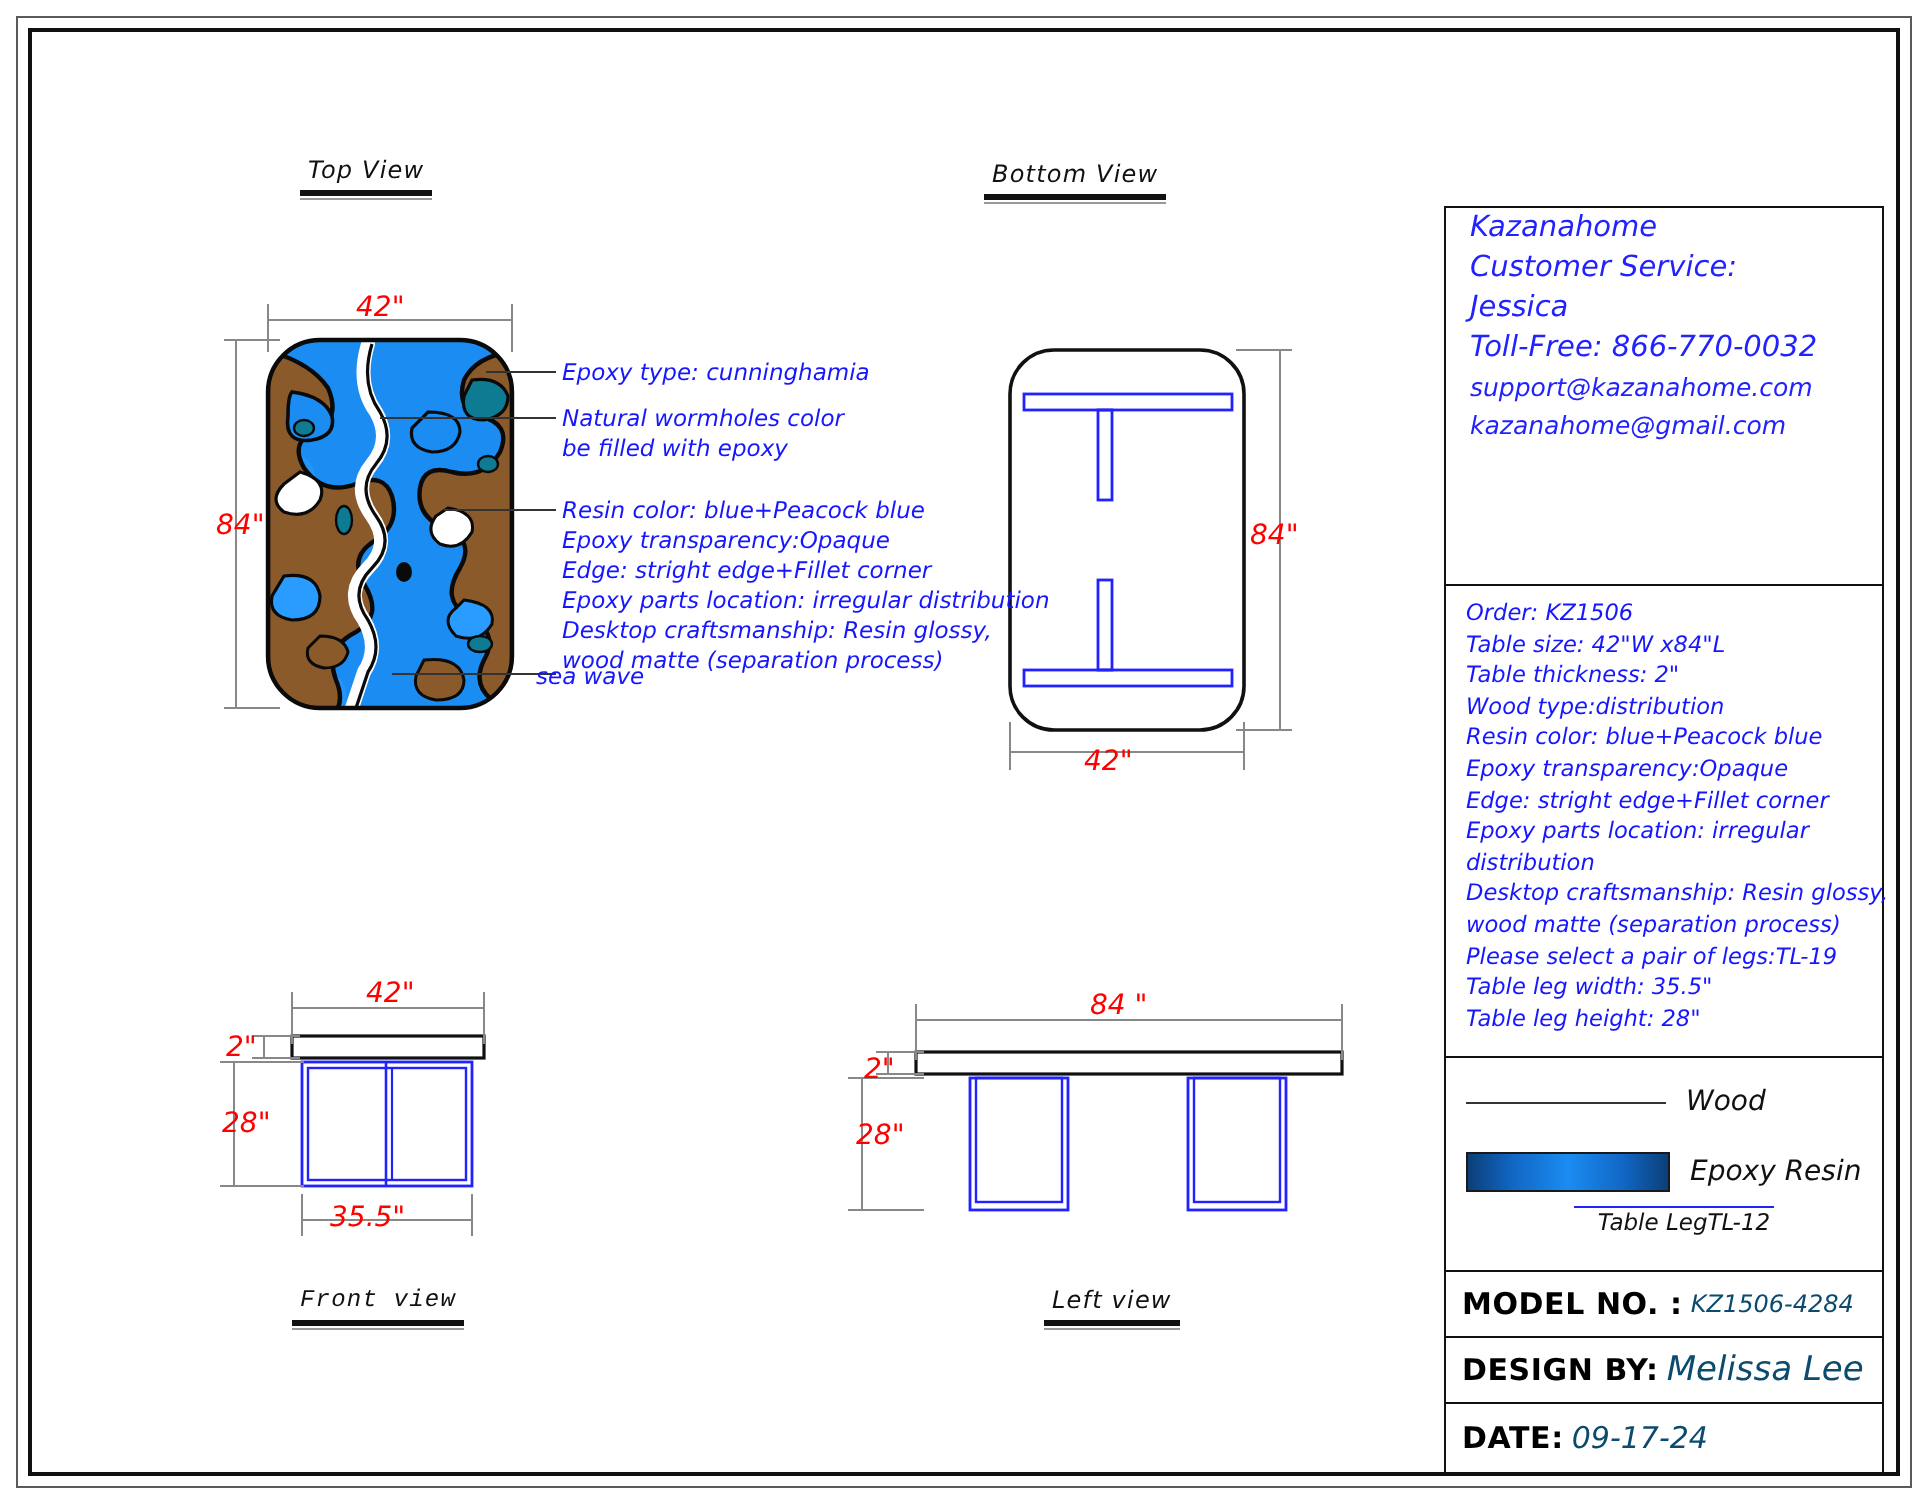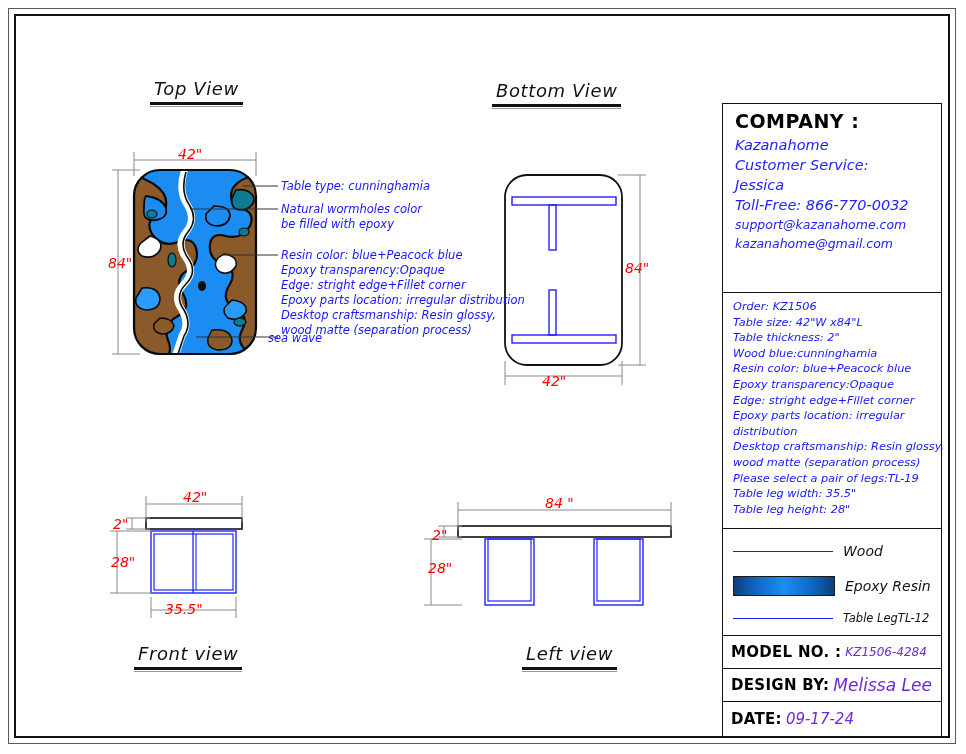"Top View" .view-title .txt { font-size: 18px -> 12px }
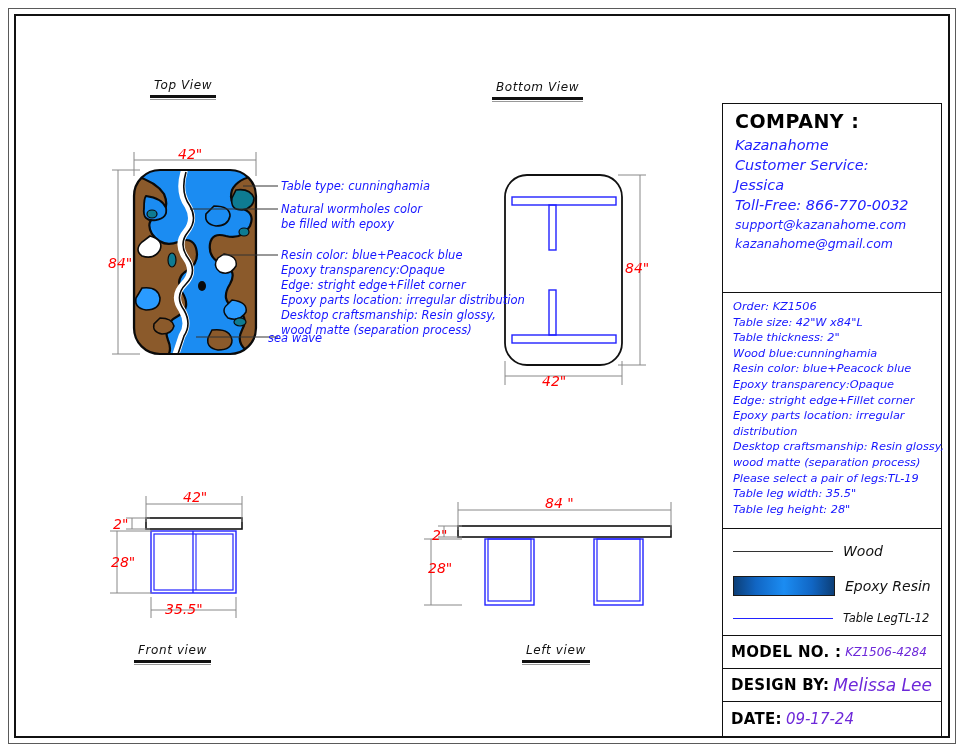"COMPANY :" div.company-head { html: <div>COMPANY :</div> -> none }
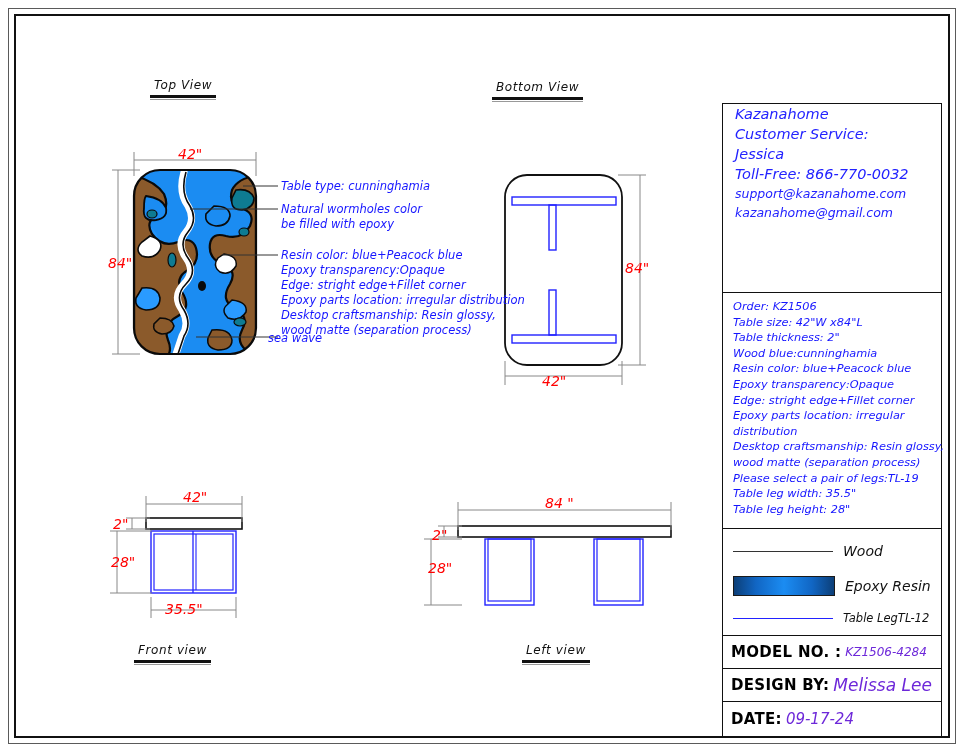"Table type: cunninghamia" div.note { text: Table -> Epoxy }
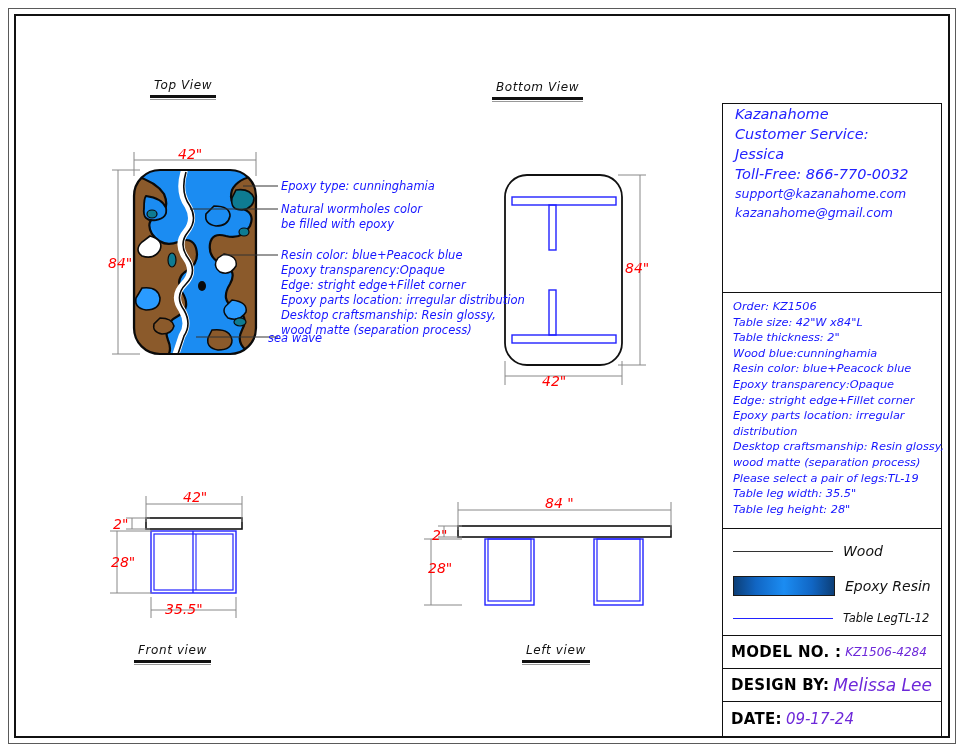"Wood blue:cunninghamia" div.spec-line { text: blue:cunninghamia -> type:distribution }
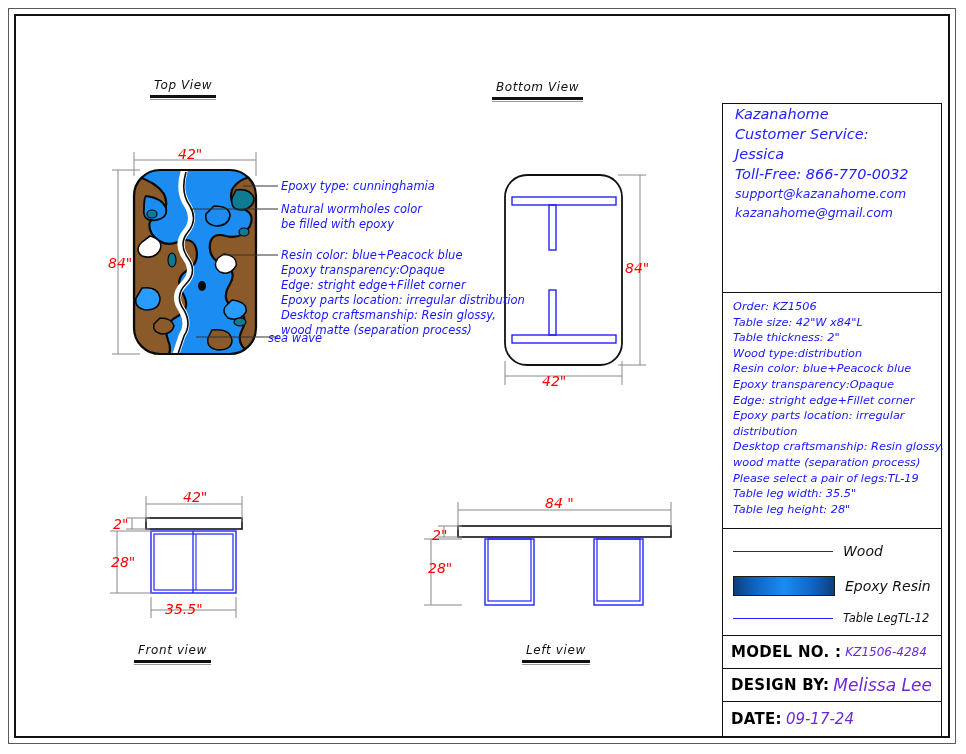"Table LegTL-12" div.legend-row { flex-direction: none -> column }
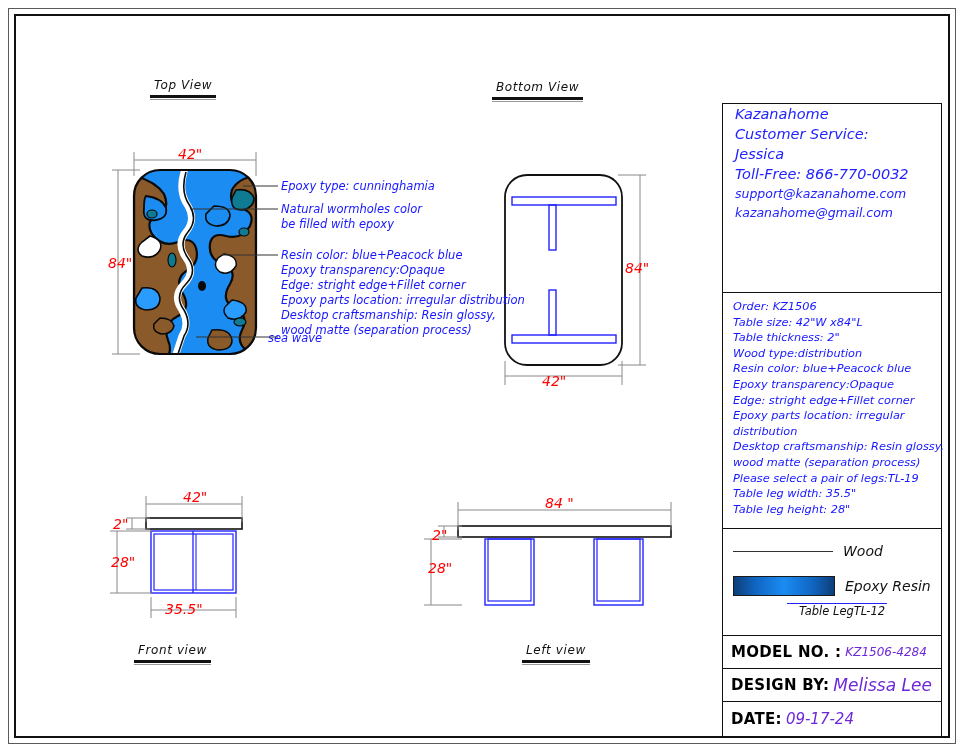"Front view" div.view-title { font-family: none -> Liberation Mono, monospace; left: 134px -> 146px }
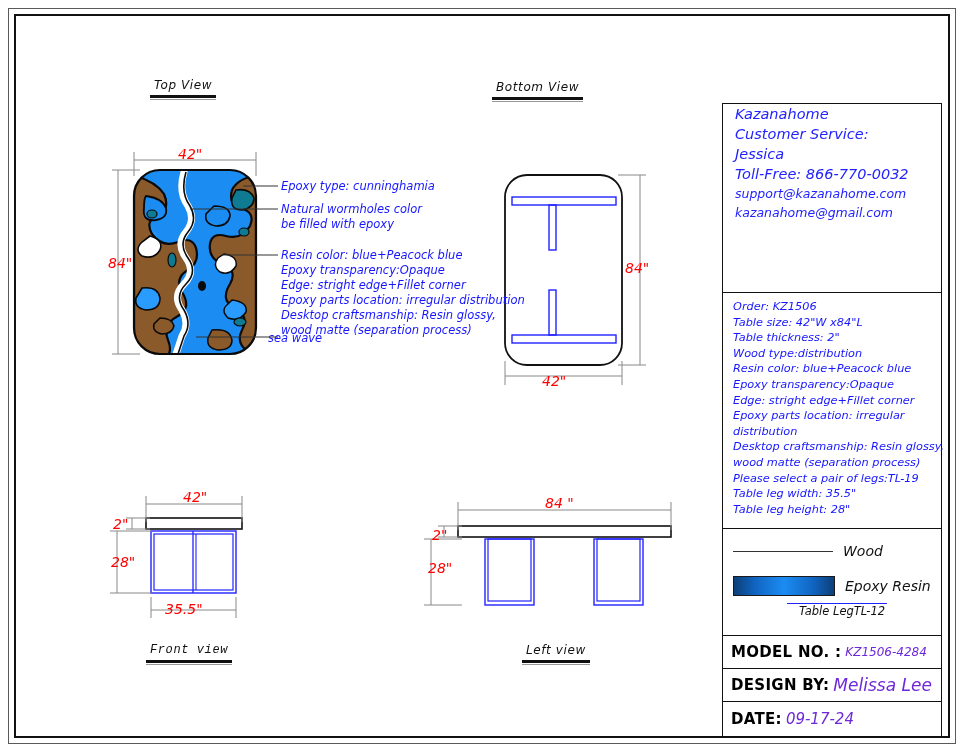"KZ1506-4284" .kv-val { color: #6d28d9 -> #0c4a6e }
